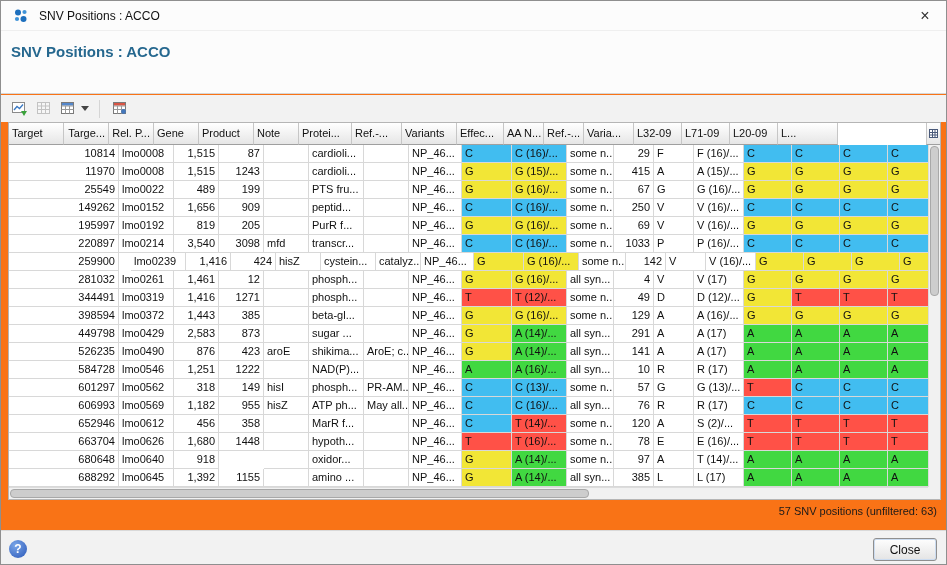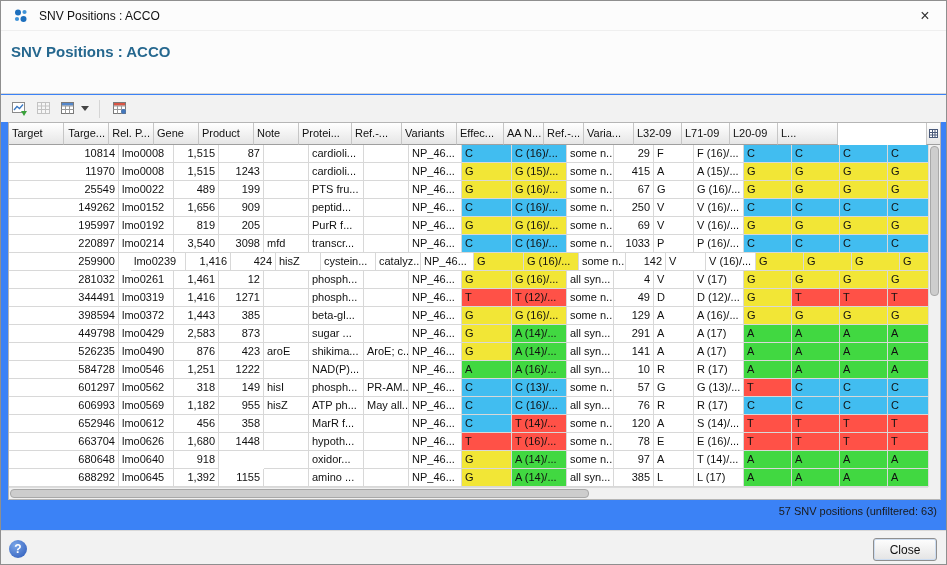"SNV Positions : ACCO" .window { background: #3b82f6 -> #f97316 }
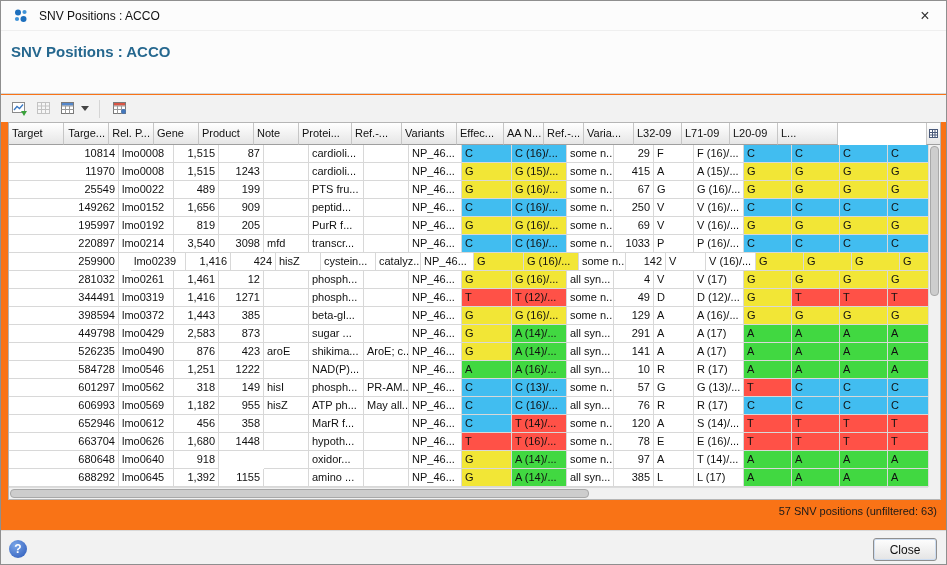"S (14)/..." div.td { text: 14 -> 2 }
